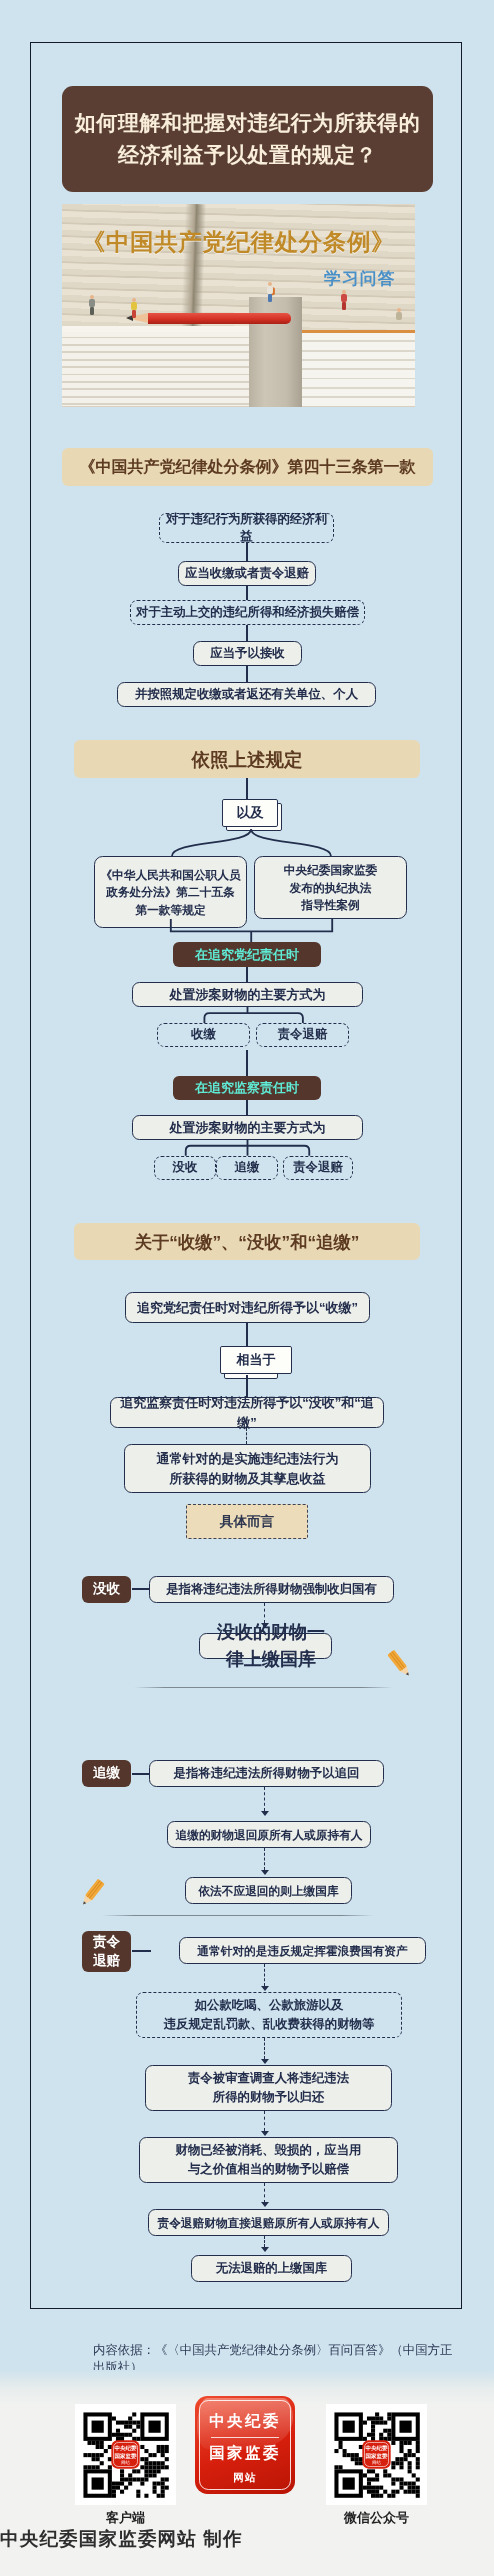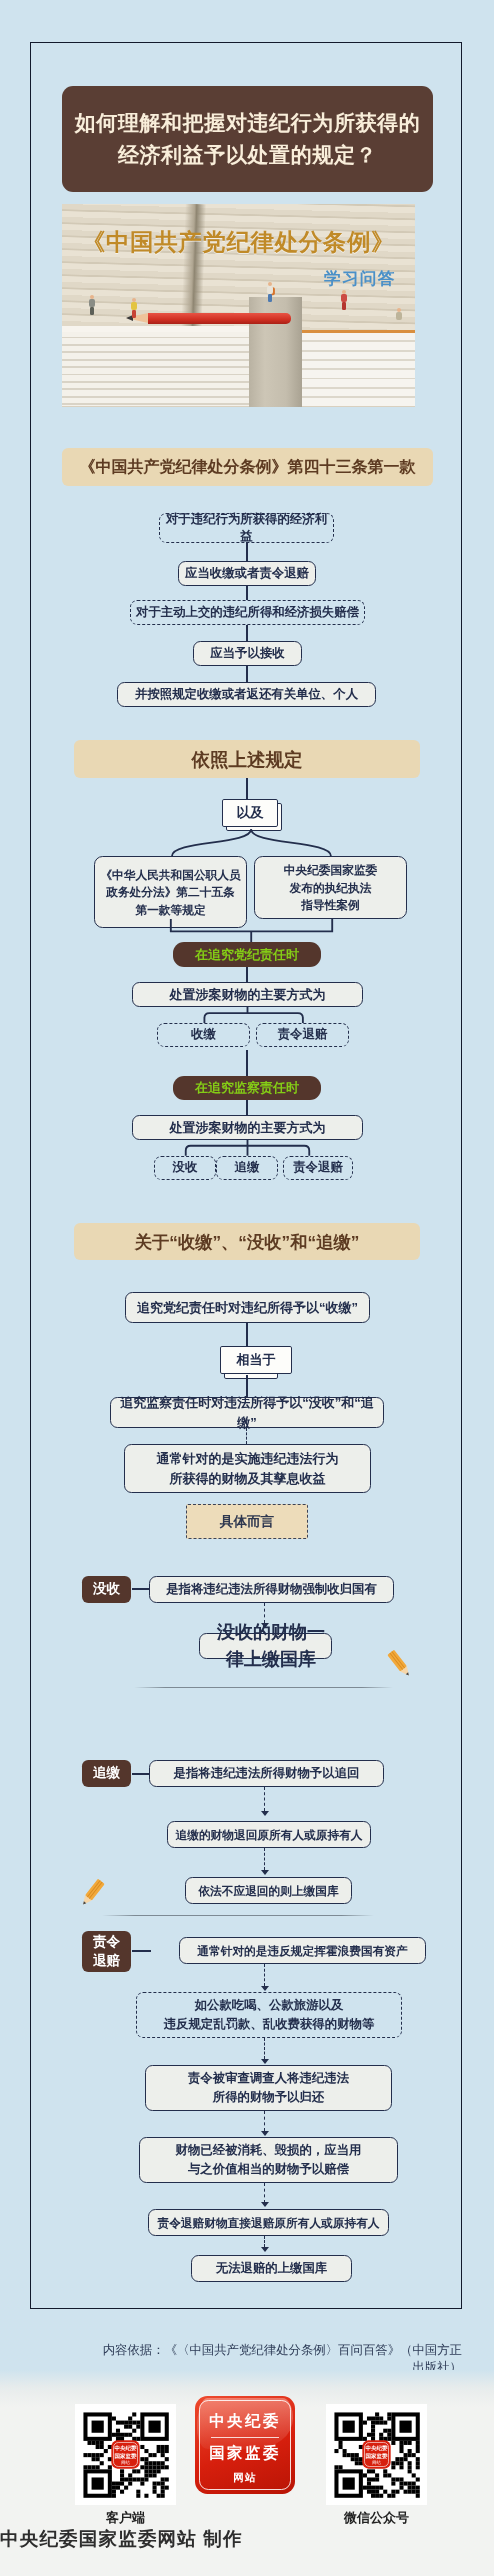"在追究党纪责任时" .brownbox { border-radius: 11px -> 6px; color: #84cc16 -> #5eead4 }
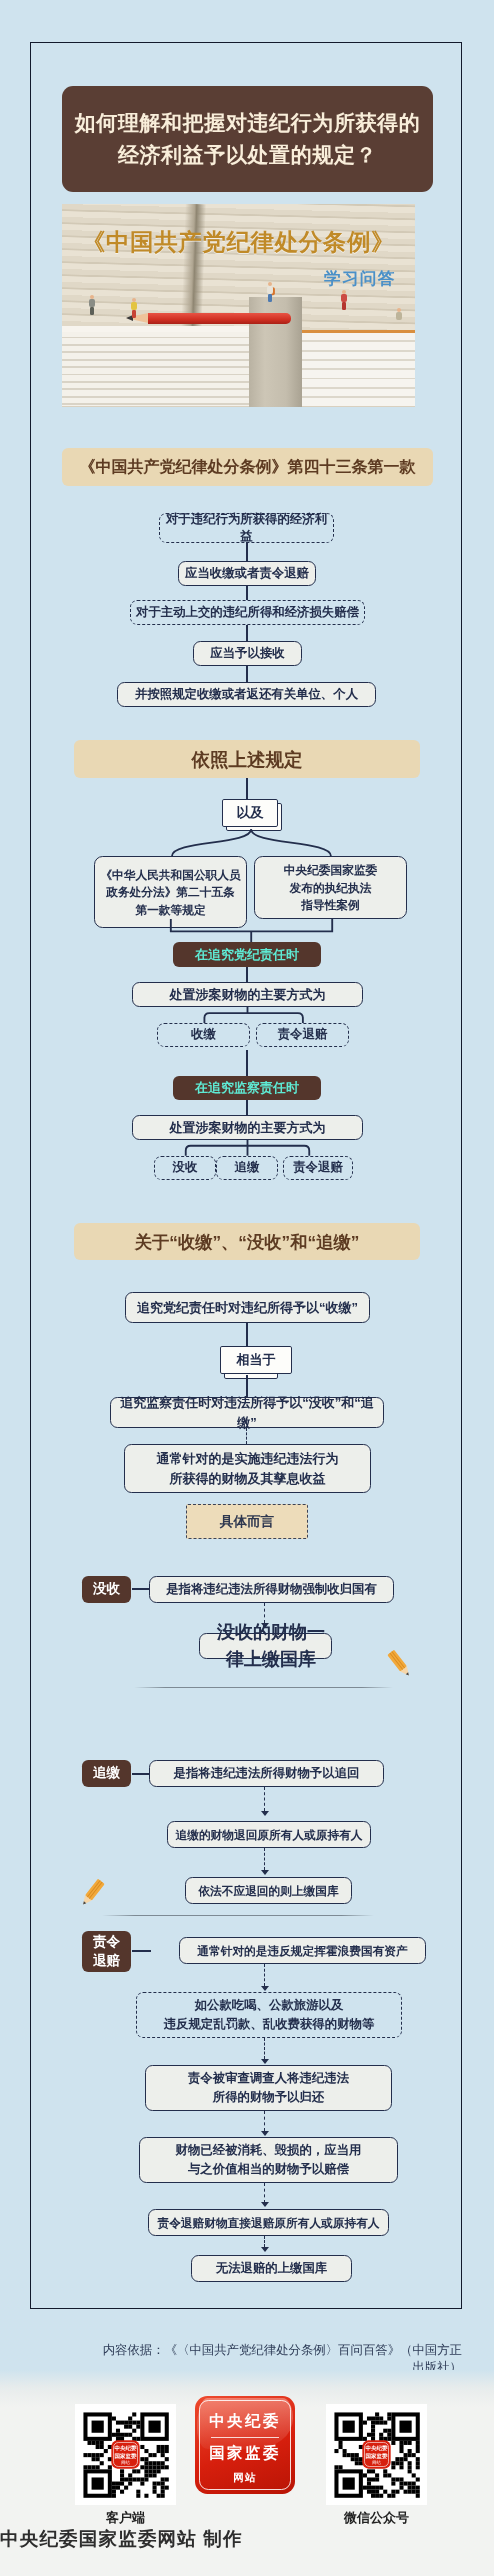"内容依据：《〈中国共产党纪律处分条例〉百问百答》（中国方正出版社）" .credit { text-align: right -> none }
